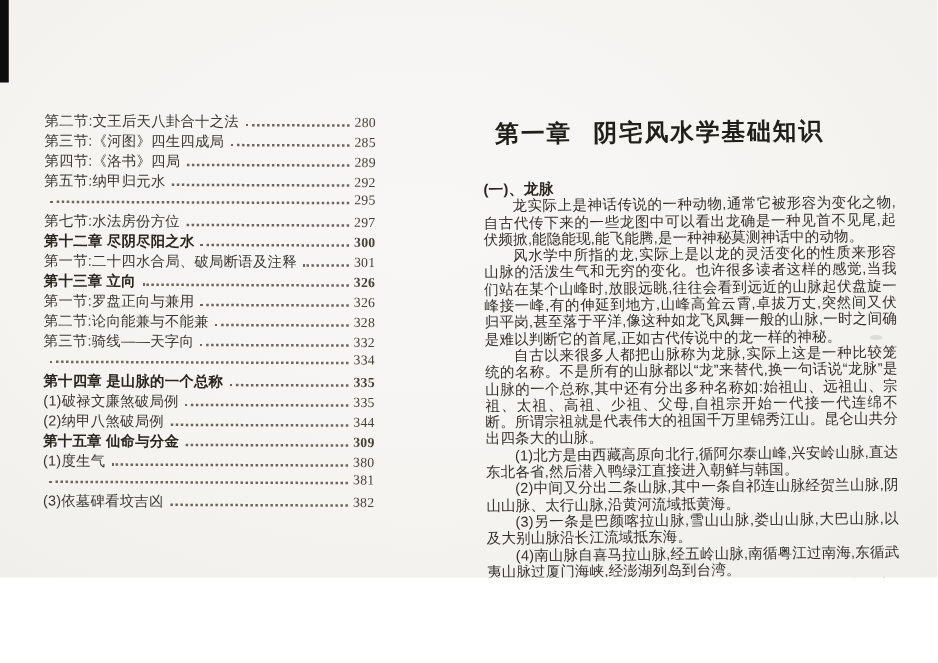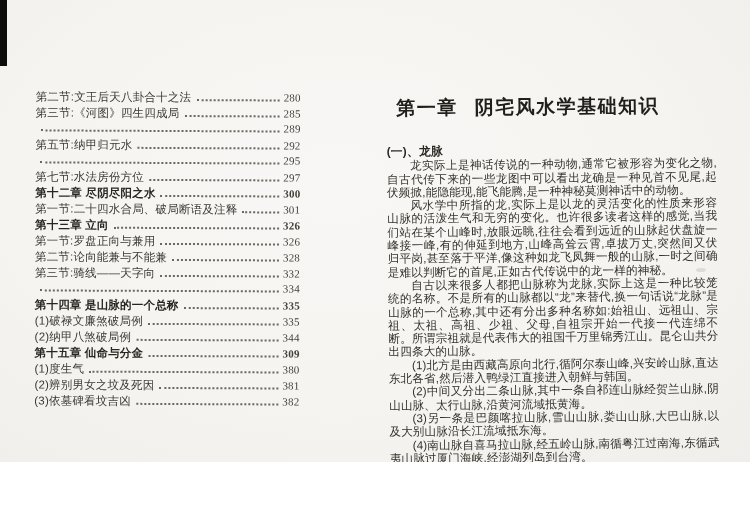"第四节:《洛书》四局" span.toc-label { html: none -> <span>第四节:《洛书》四局</span> }
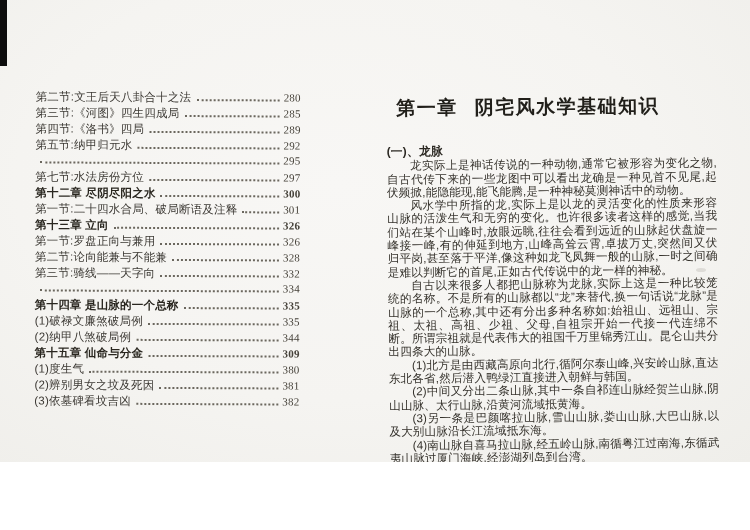"(2)辨别男女之坟及死因" span.toc-label { html: <span>(2)辨别男女之坟及死因</span> -> none }
